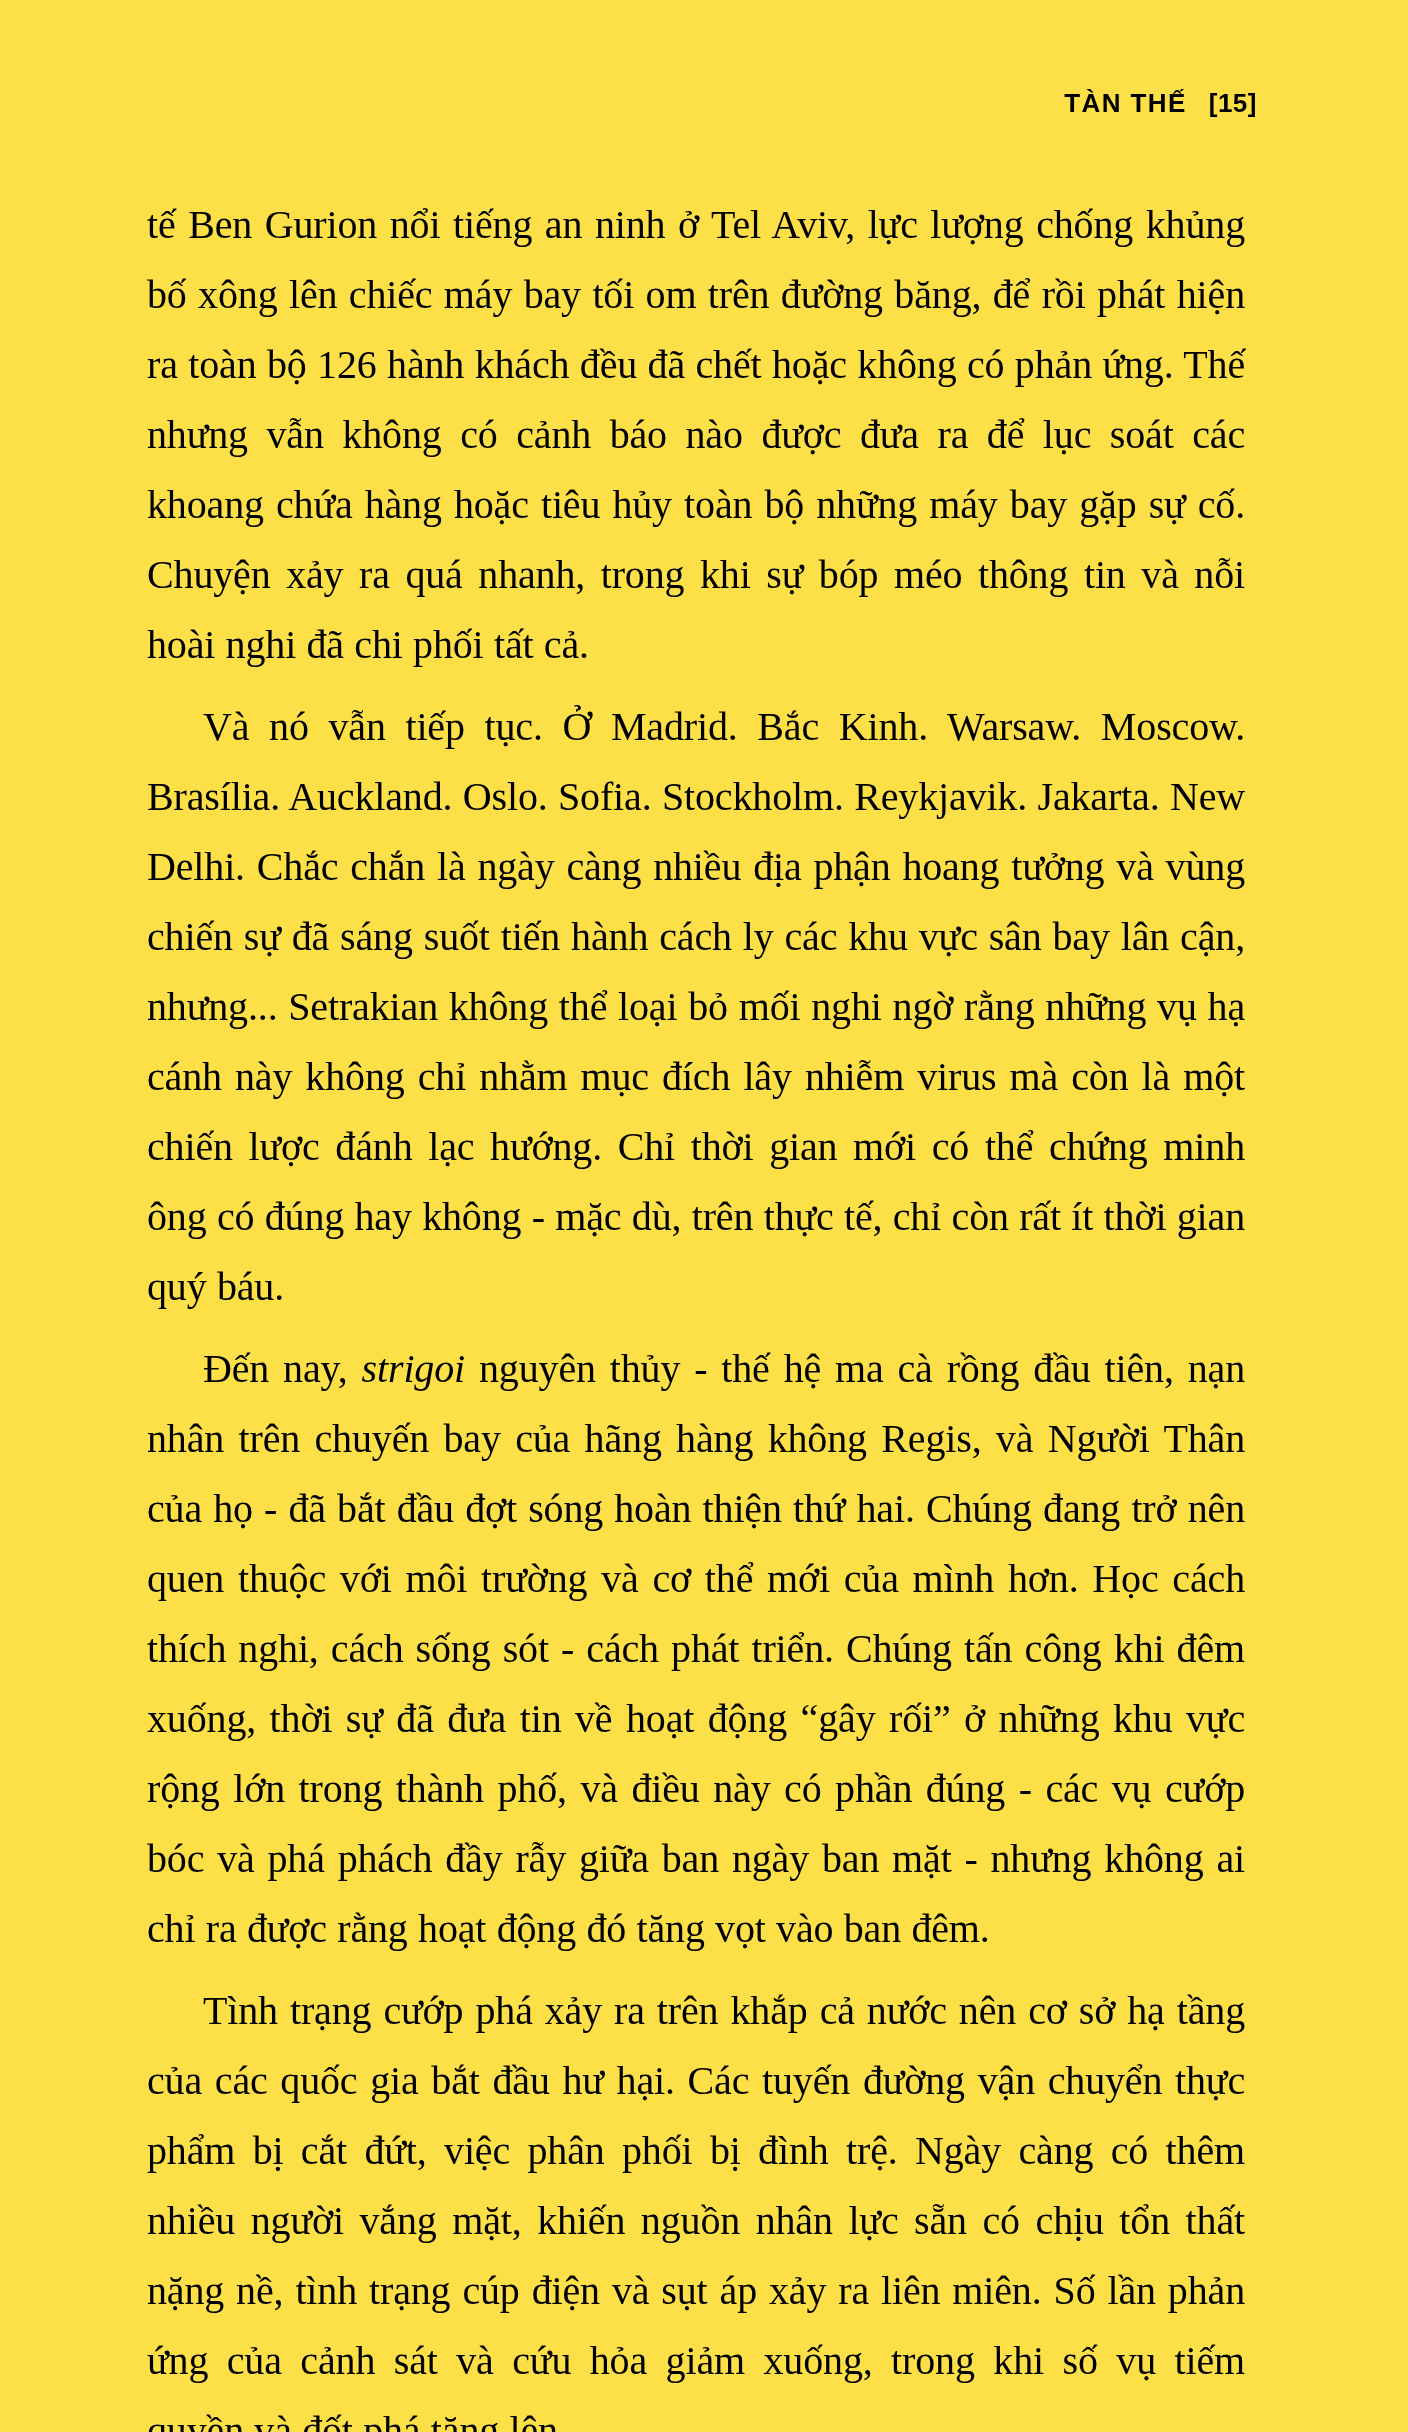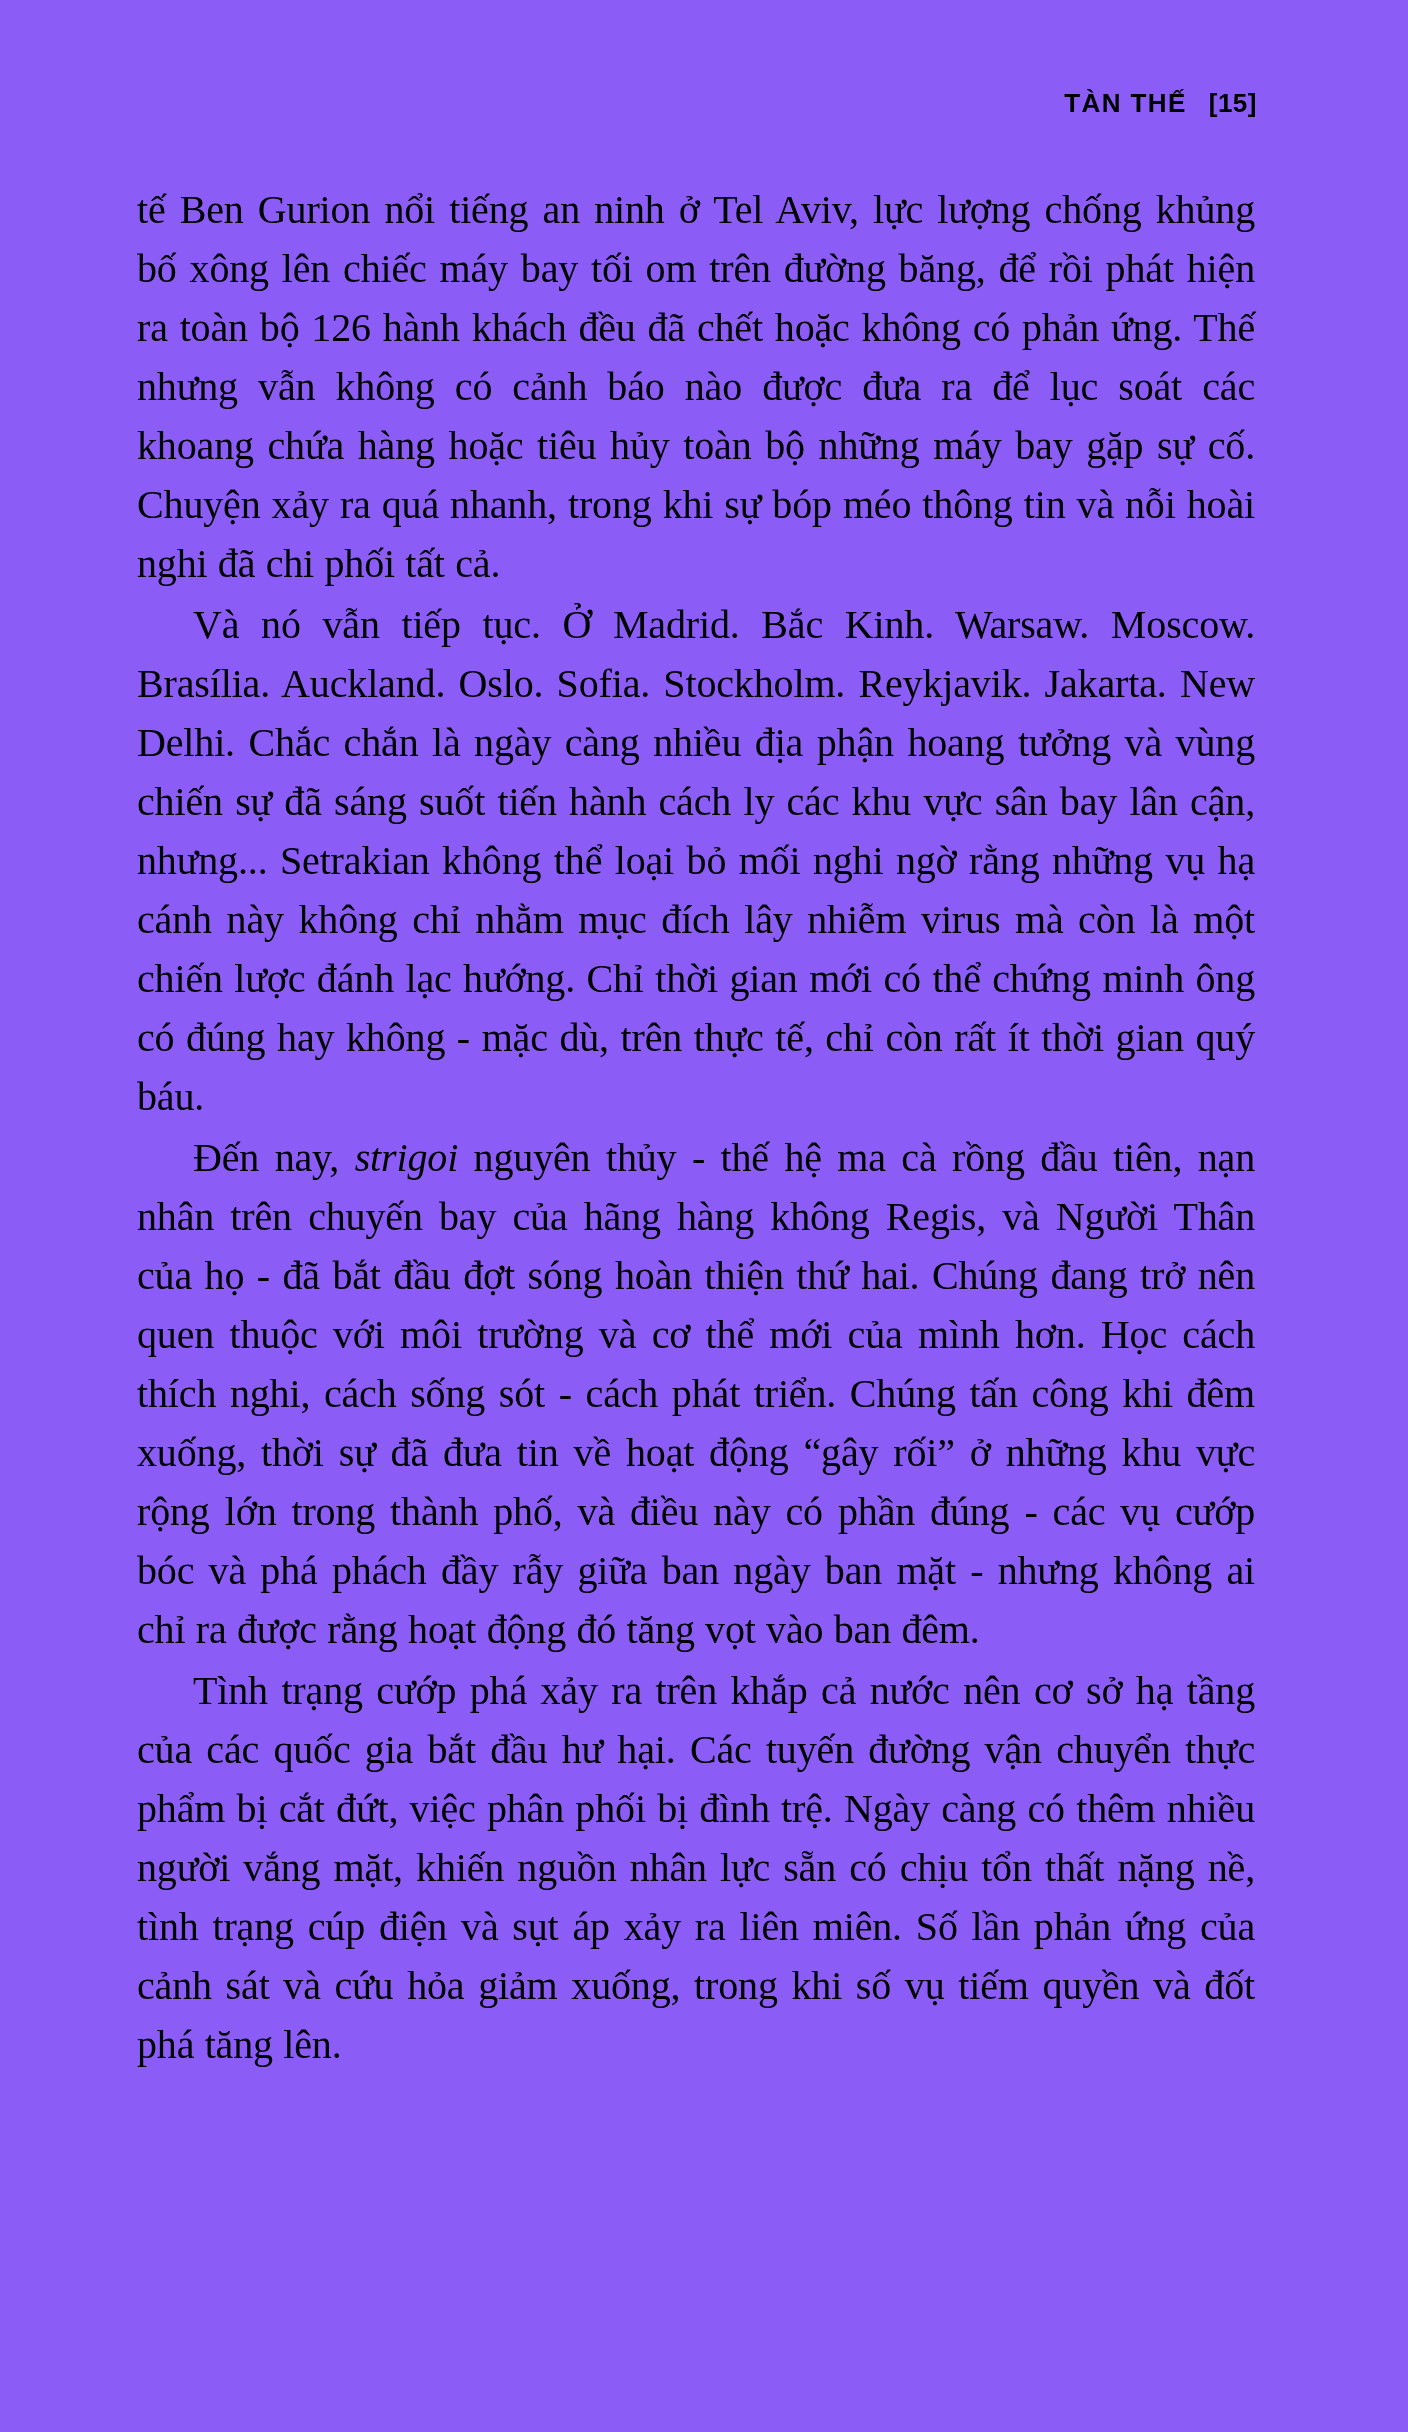"TÀN THẾ" .page { background: #8b5cf6 -> #fde047 }
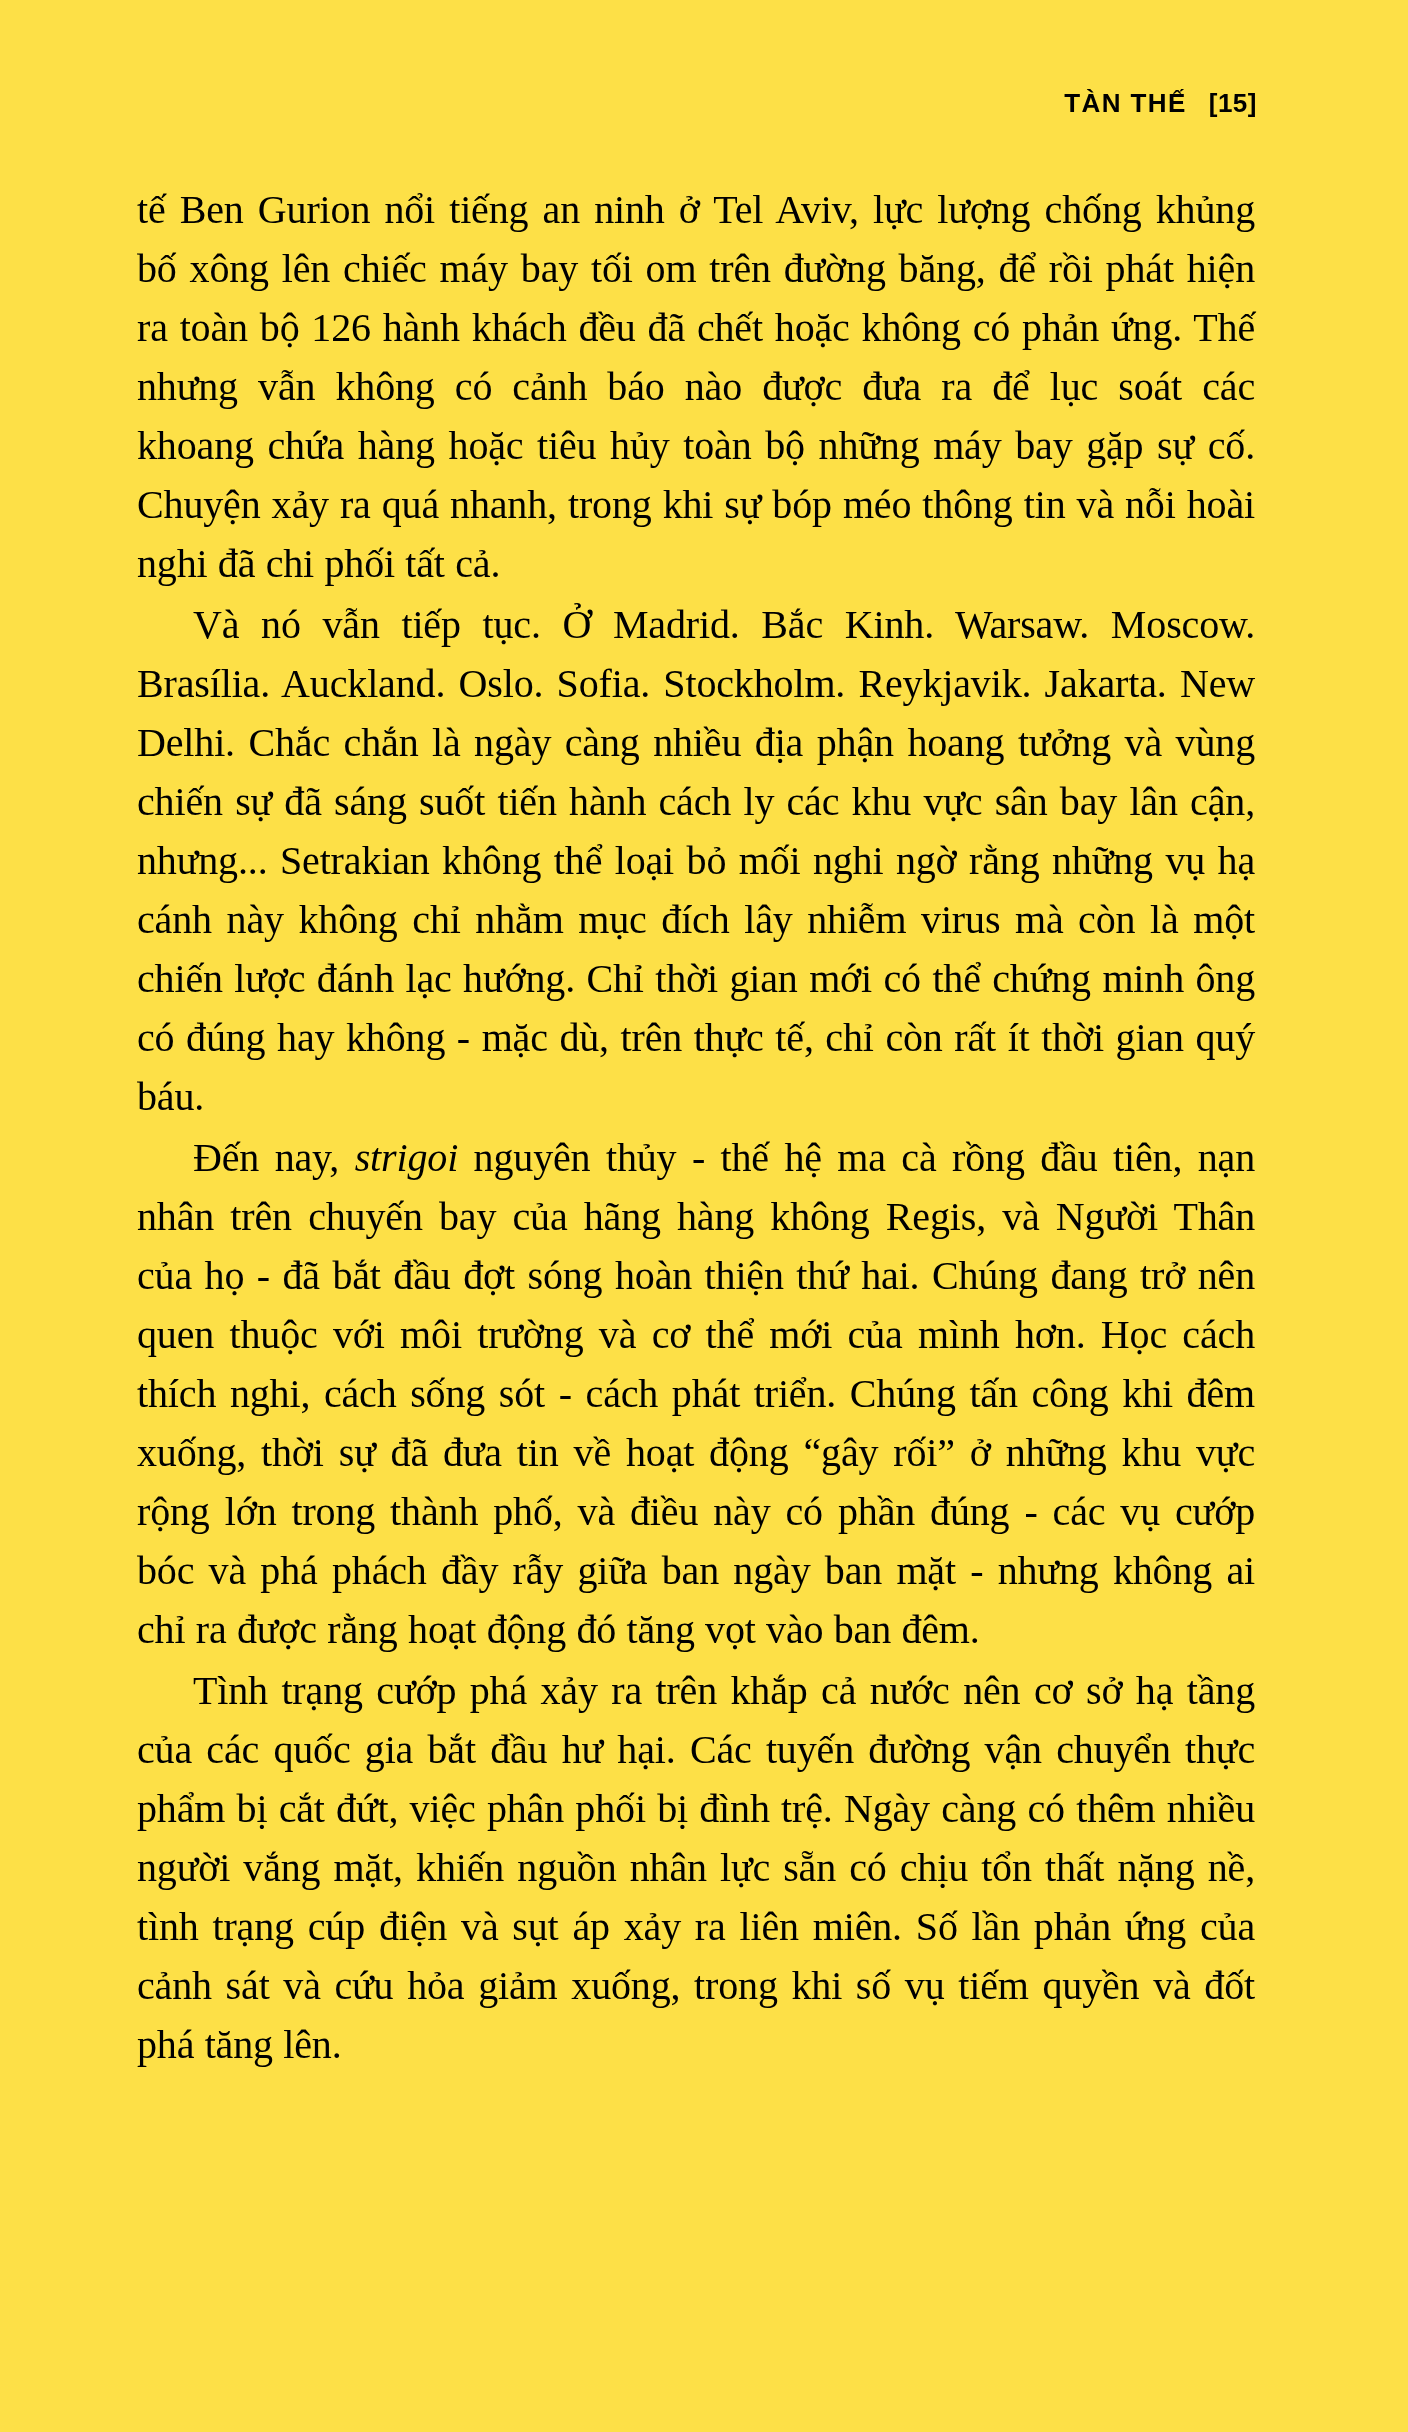"tế Ben Gurion nổi tiếng" .para { line-height: 59px -> 70px; margin: 2px -> 12px }
